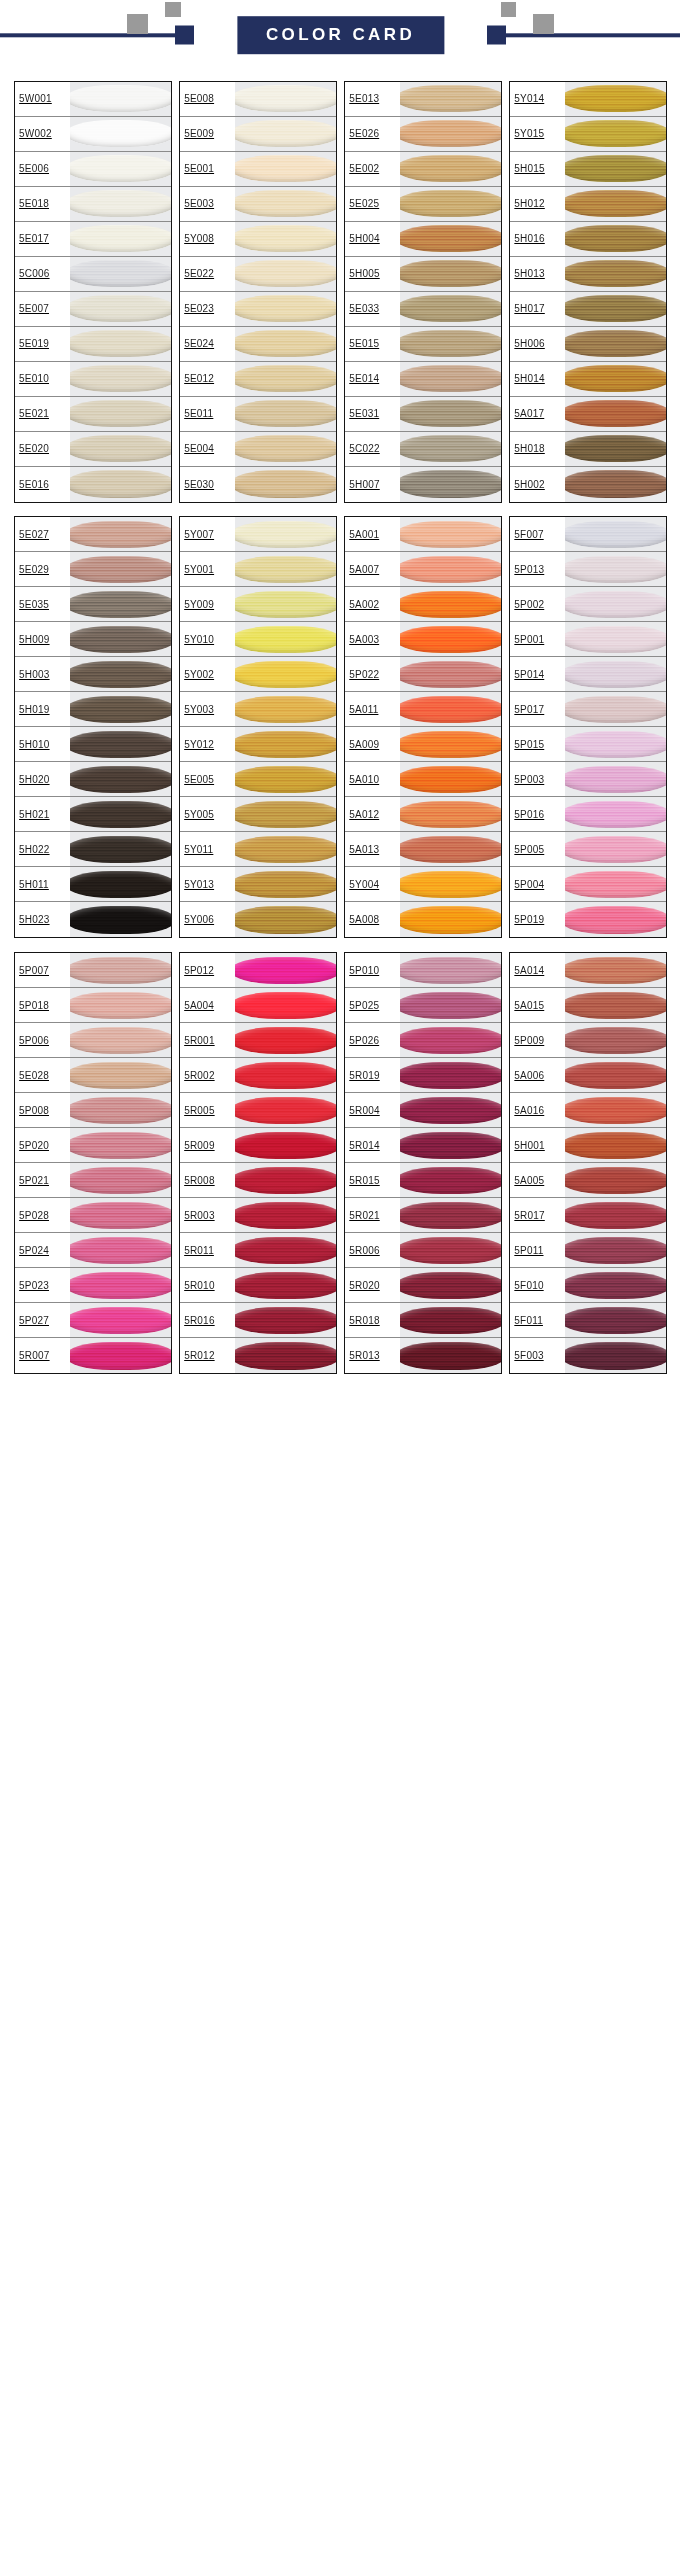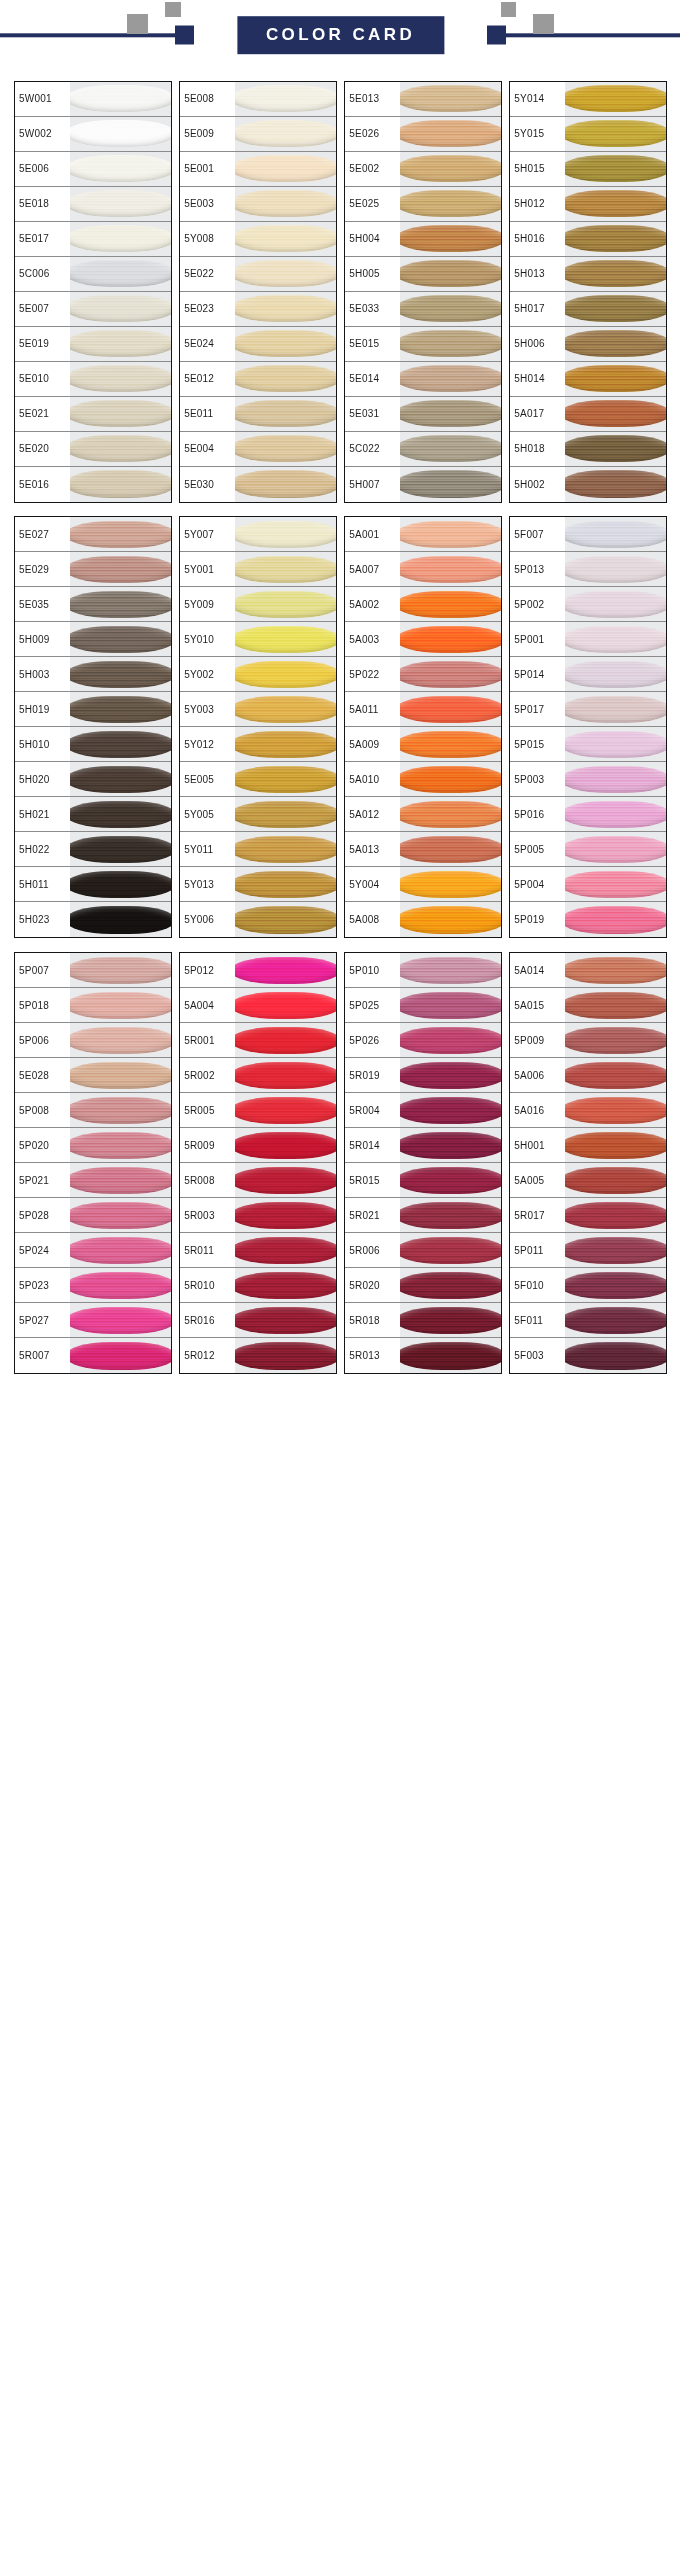"5W001" .col { text-decoration: none -> underline }
